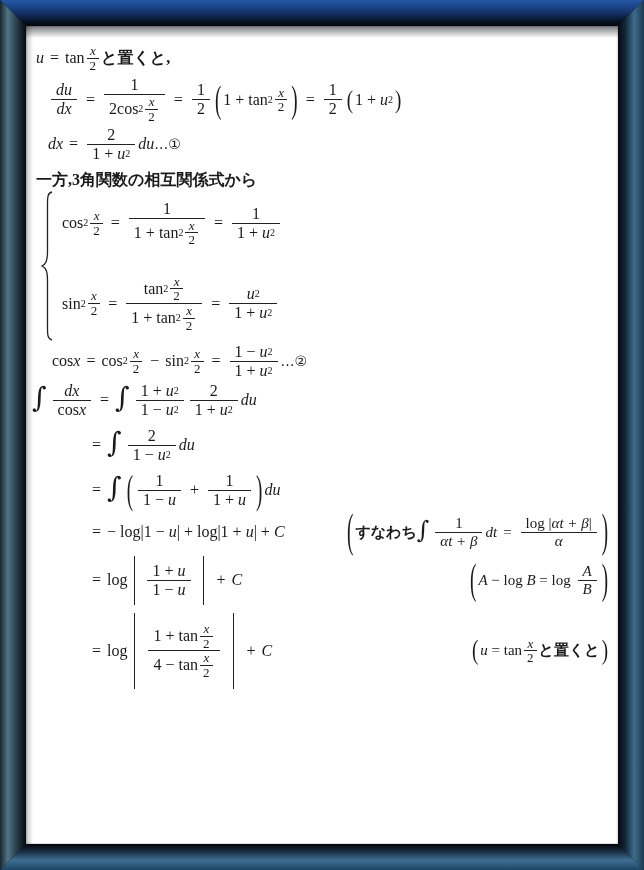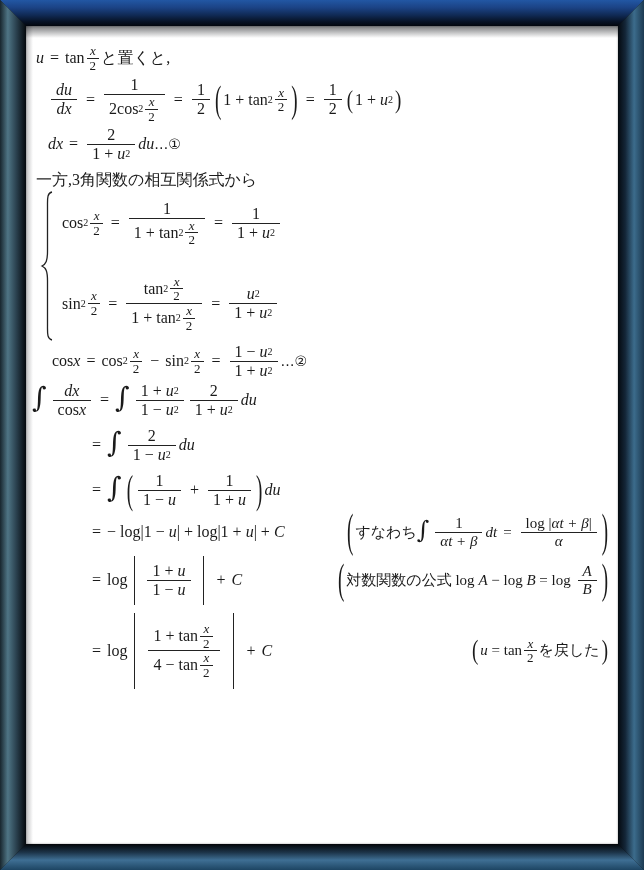"と置くと," .jp { font-weight: none -> bold }
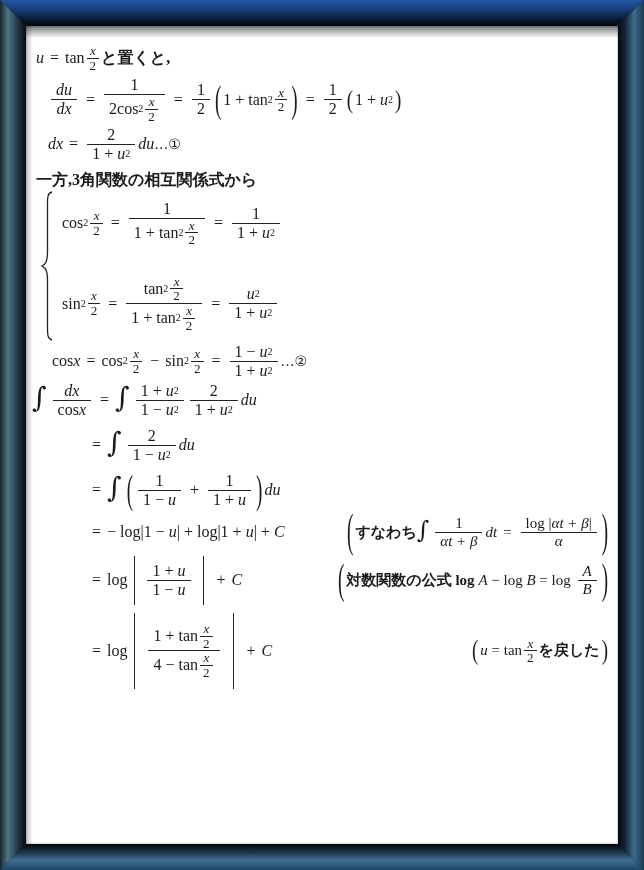"対数関数の公式 log" span.jp { html: <span>対数関数の公式 log </span> -> none }
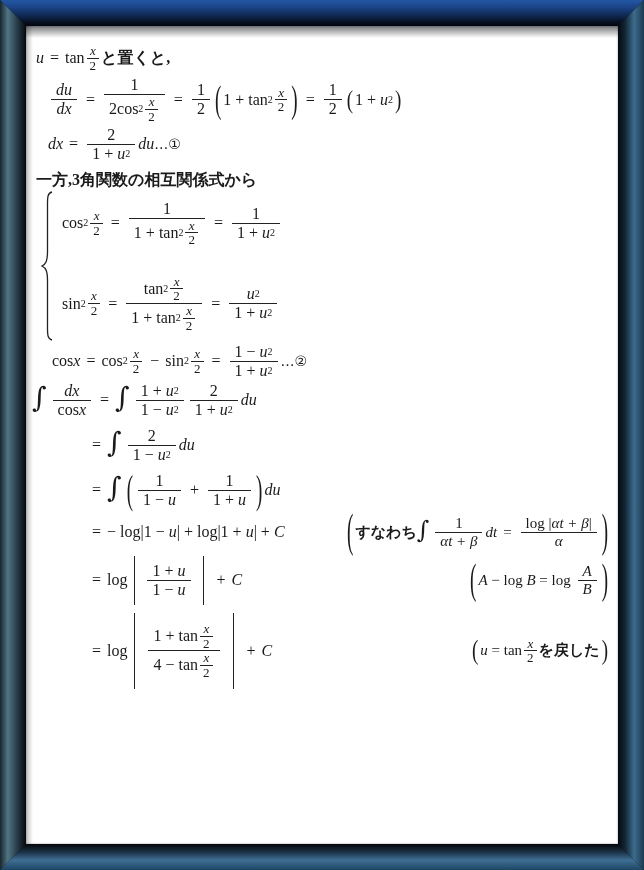"を戻した" span.jp { text: を戻した -> と置くと }
